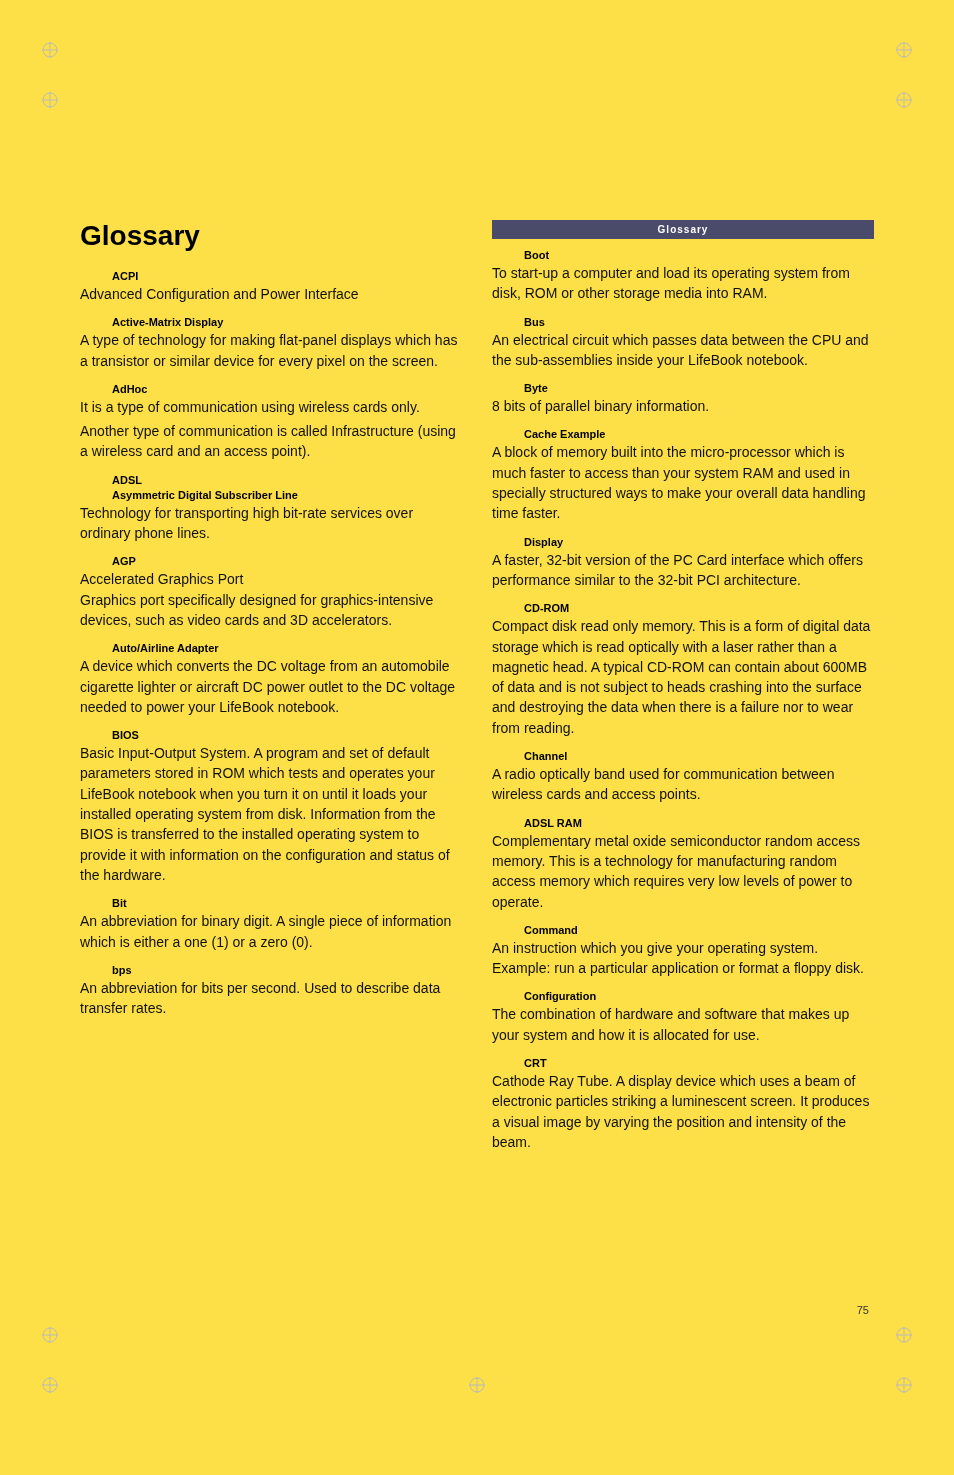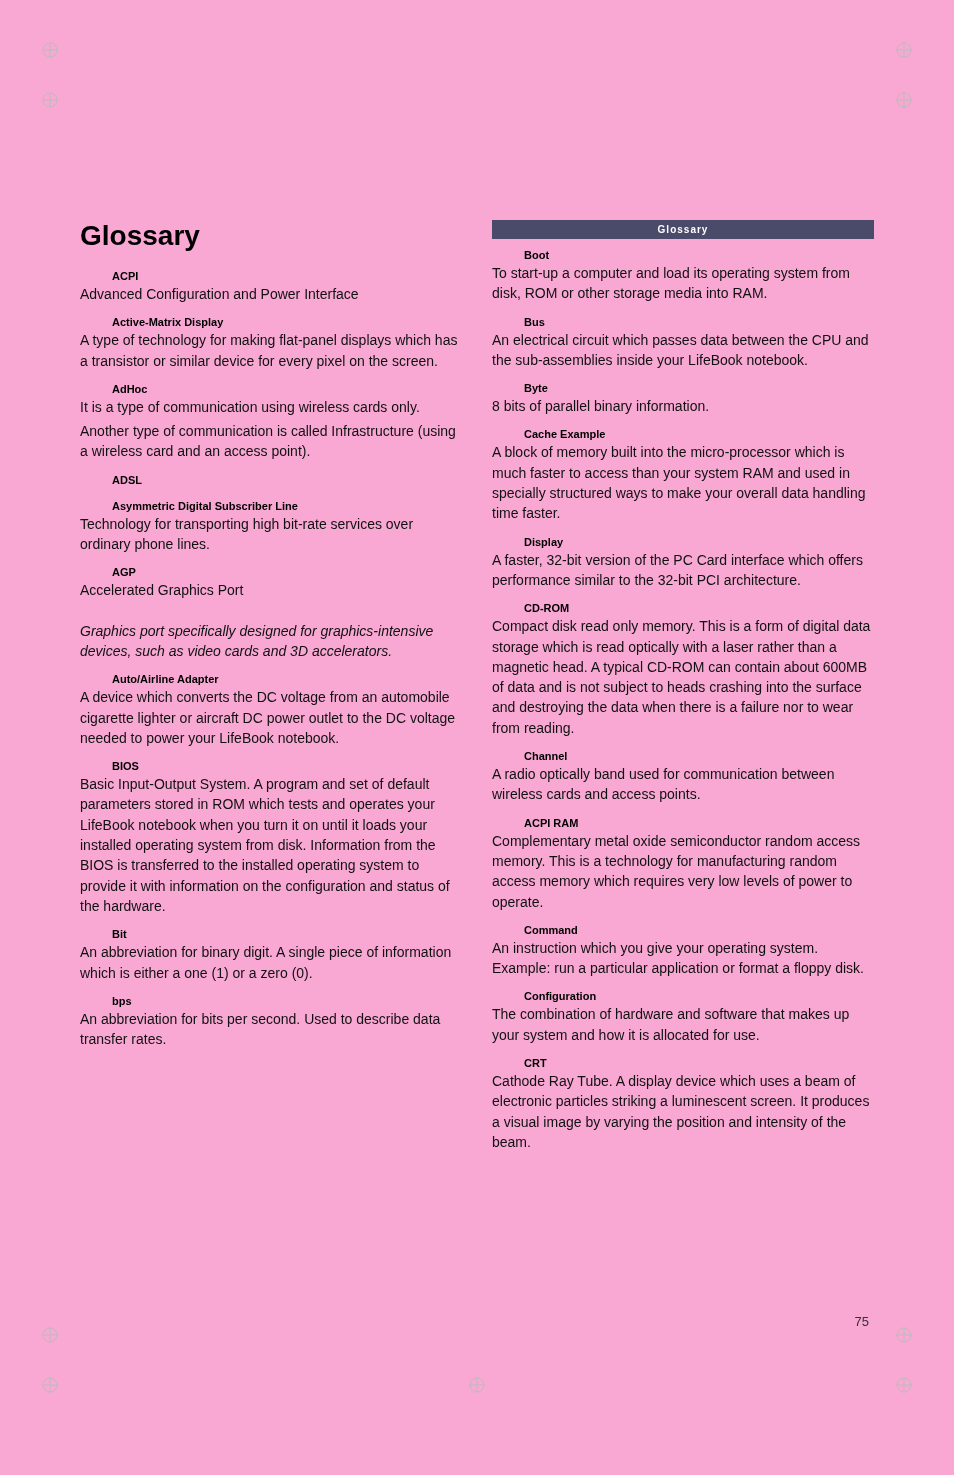"Glossary" .page { background: #f9a8d4 -> #fde047 }
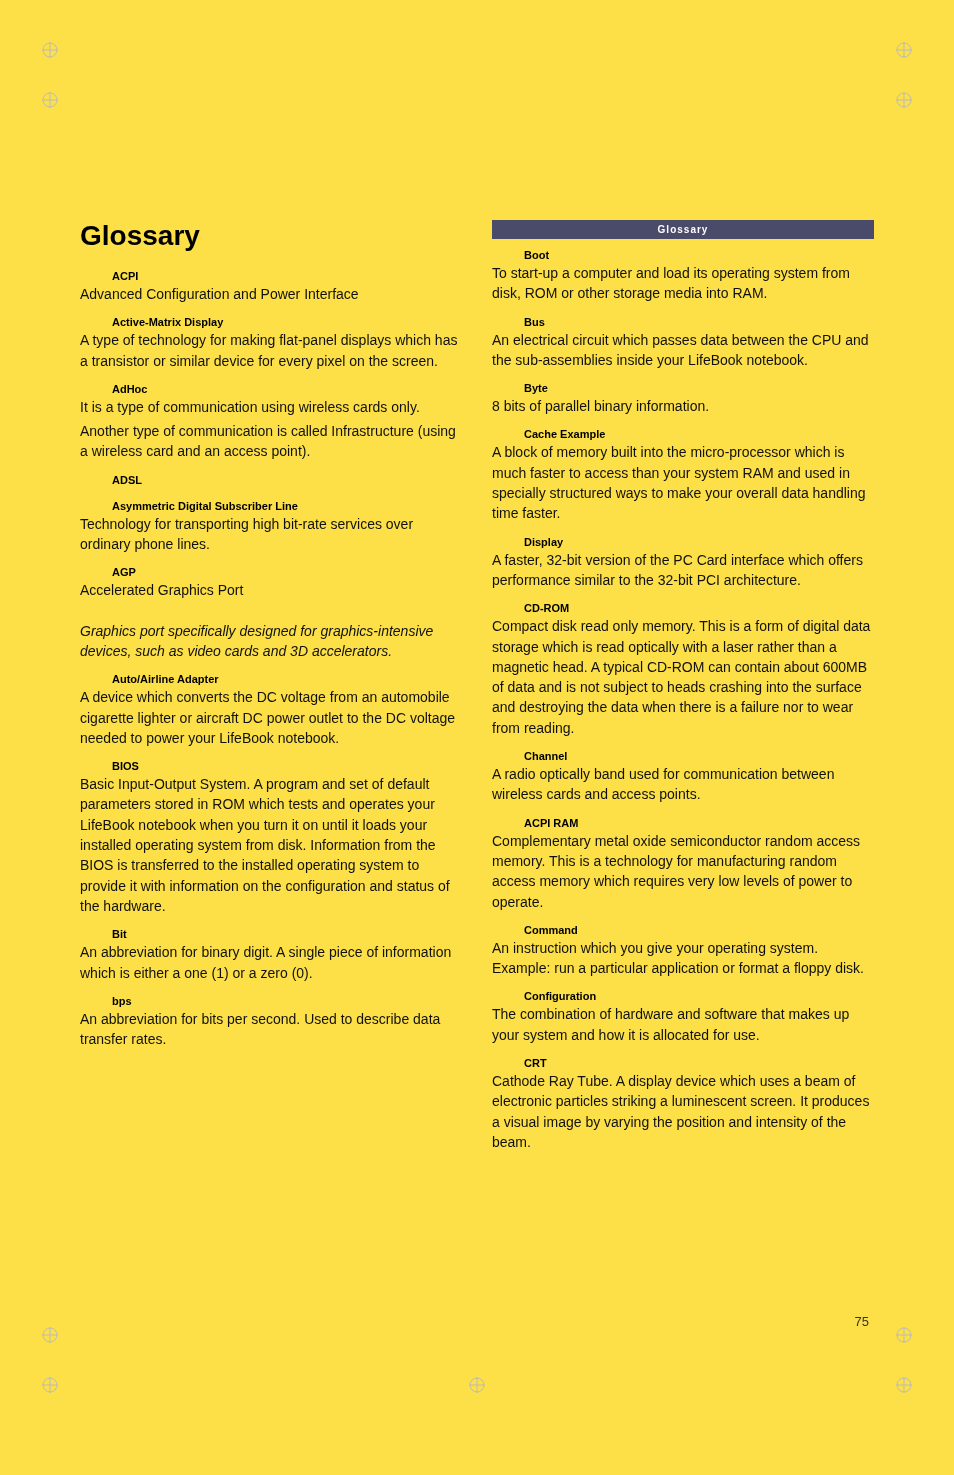"ADSL" .adsl-line { margin-bottom: 14px -> 3px }
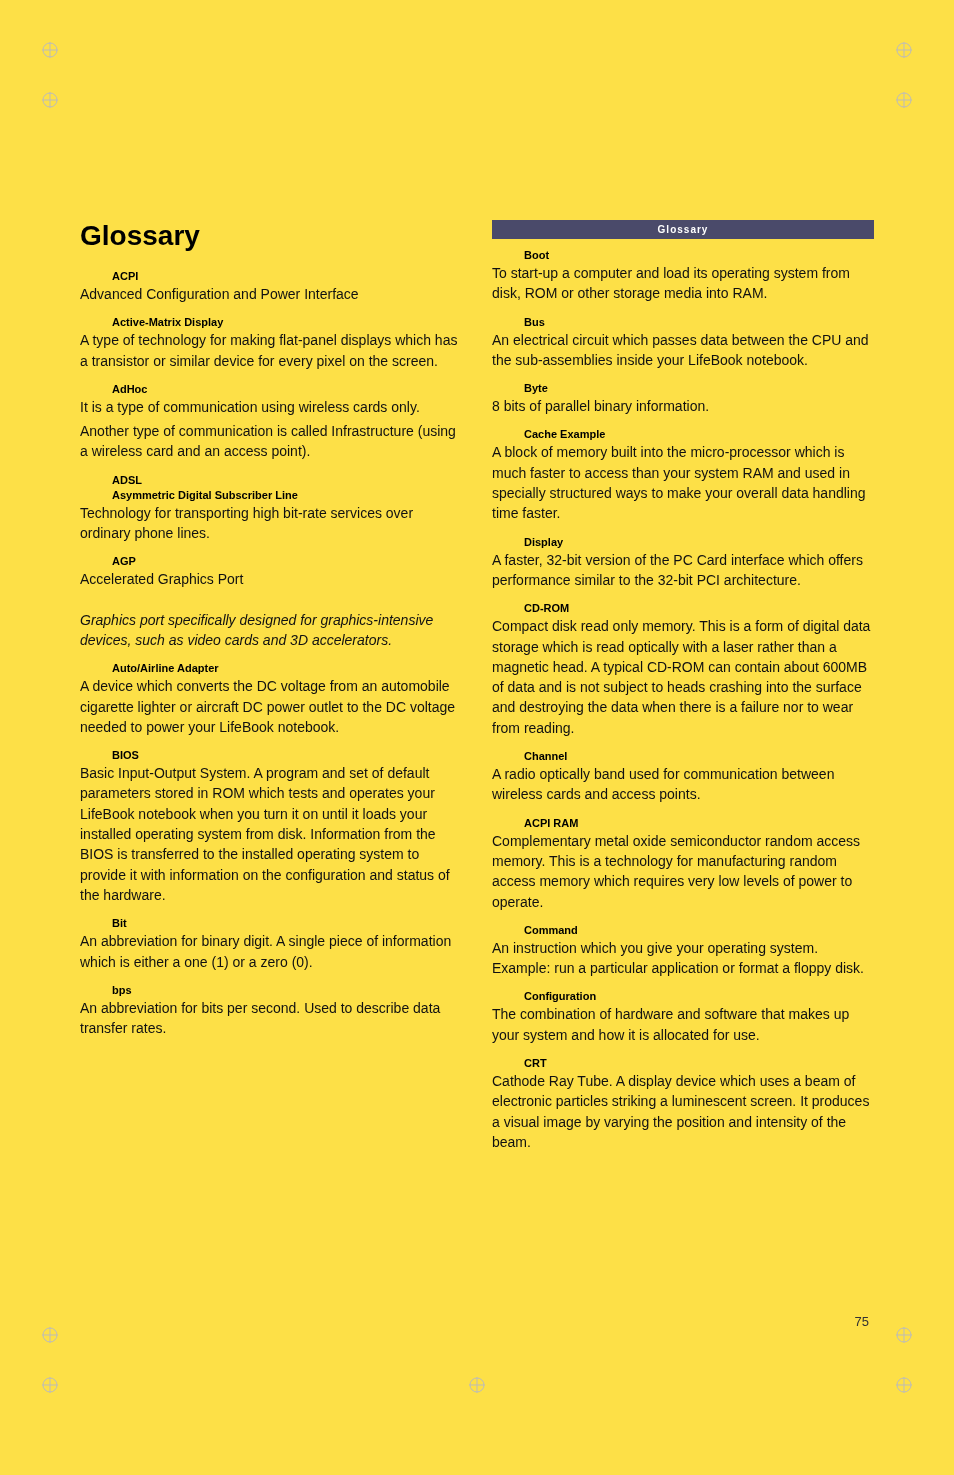"Graphics port specifically designed for" div.term-def { font-style: italic -> none; margin-top: 20px -> 0 }
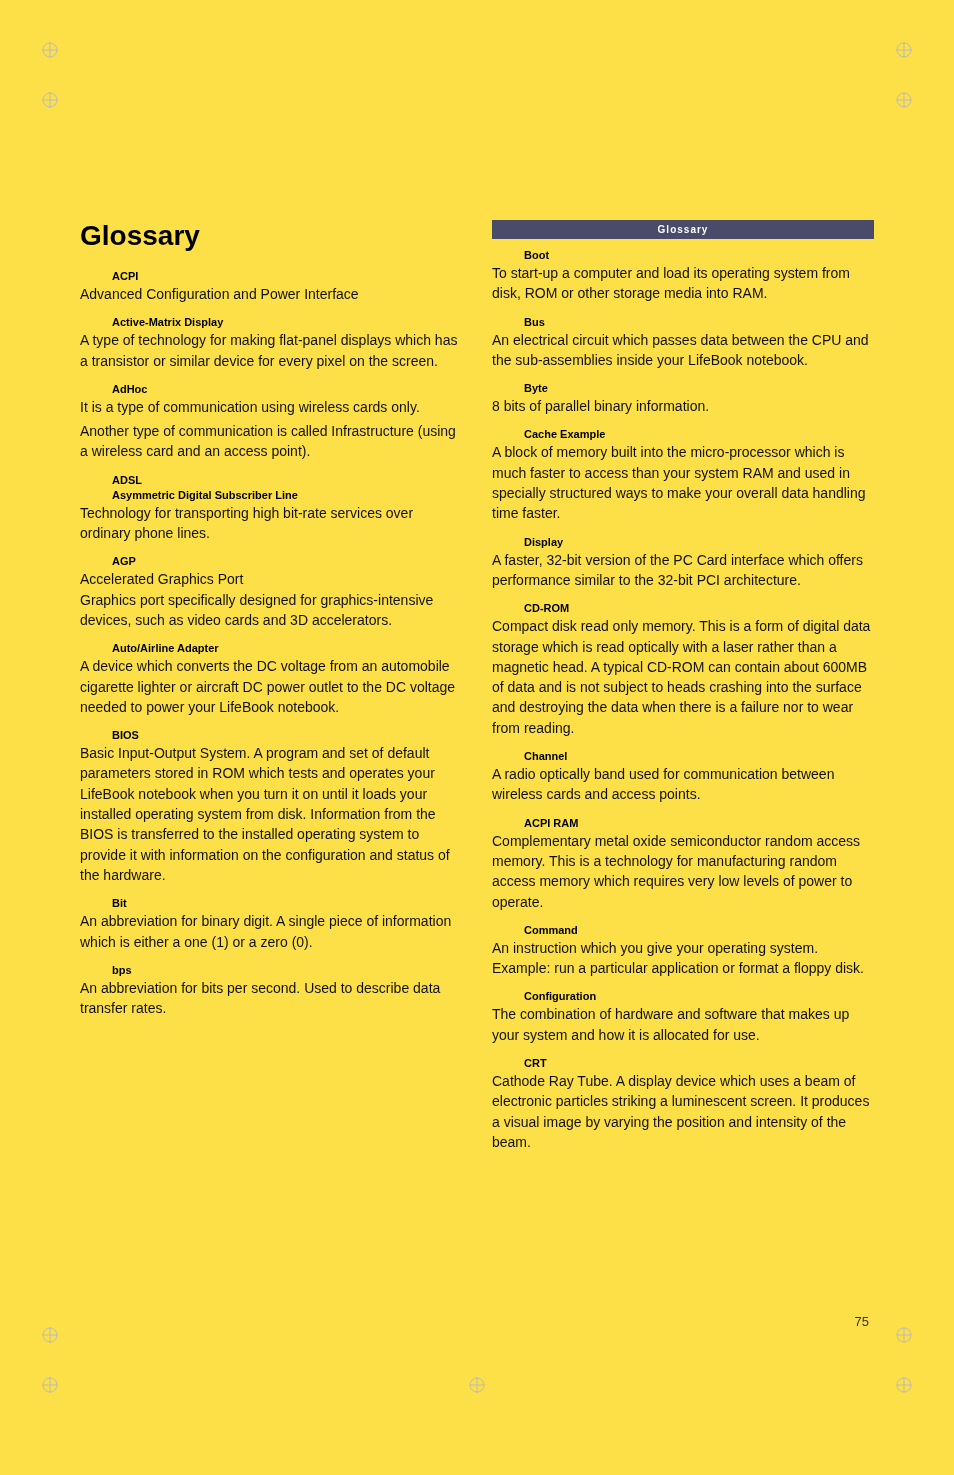"ACPI RAM" div.term-name { text: ACPI -> ADSL }
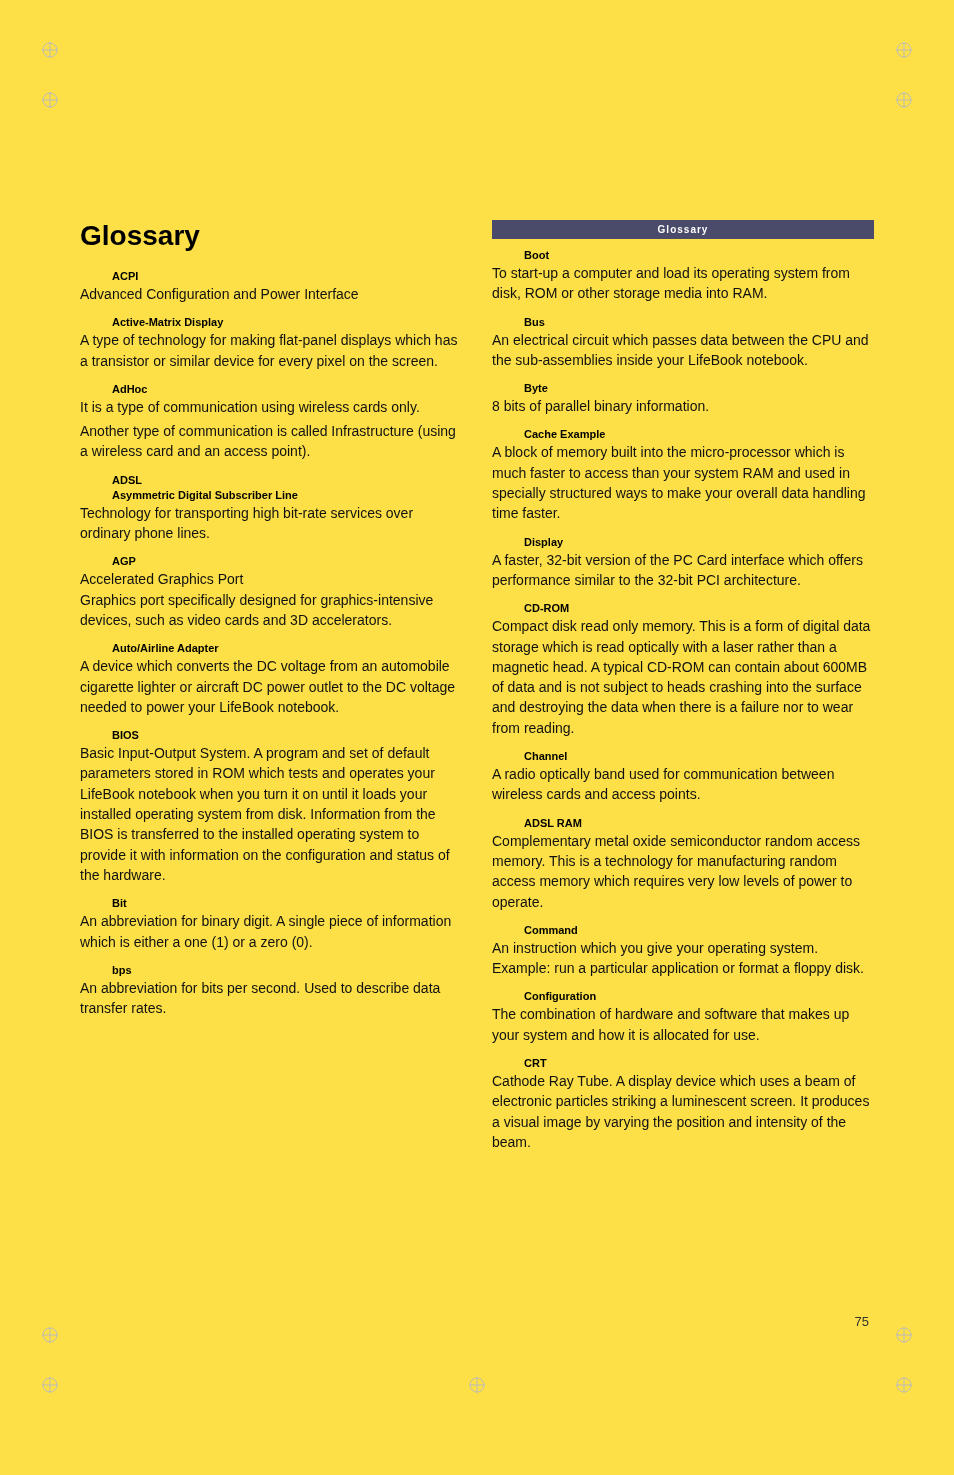"75" .page-number { bottom: 146px -> 159px; font-size: 13px -> 11px }
